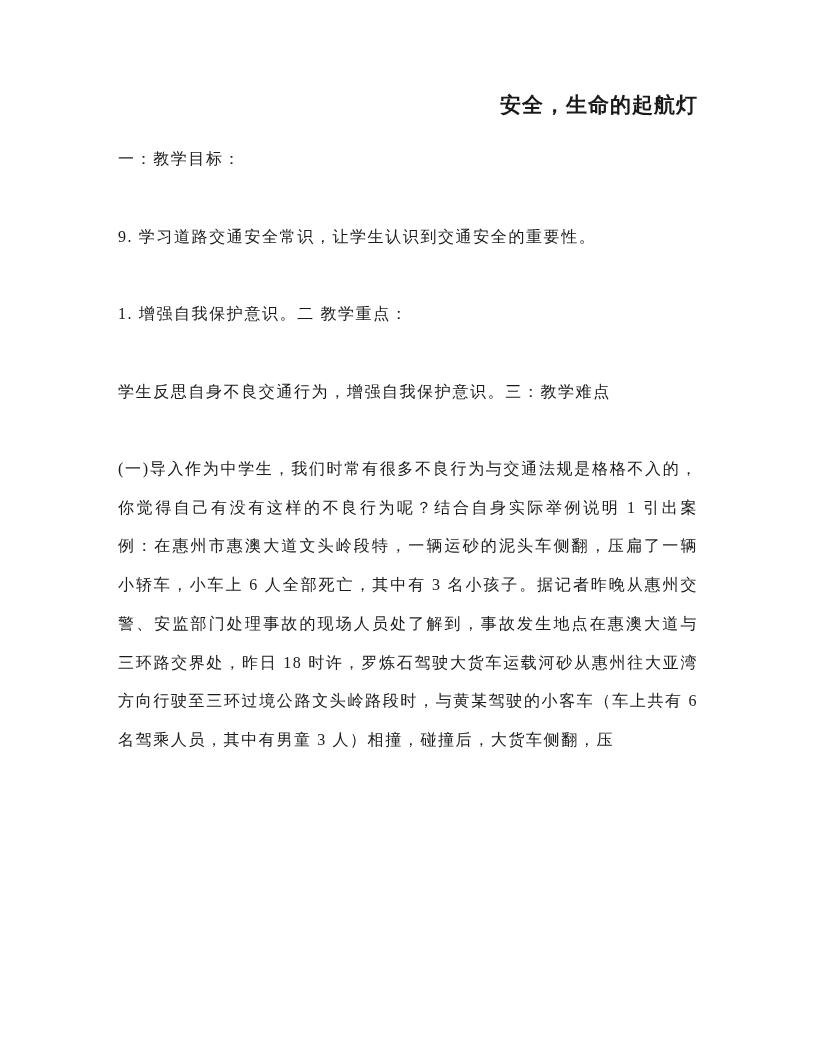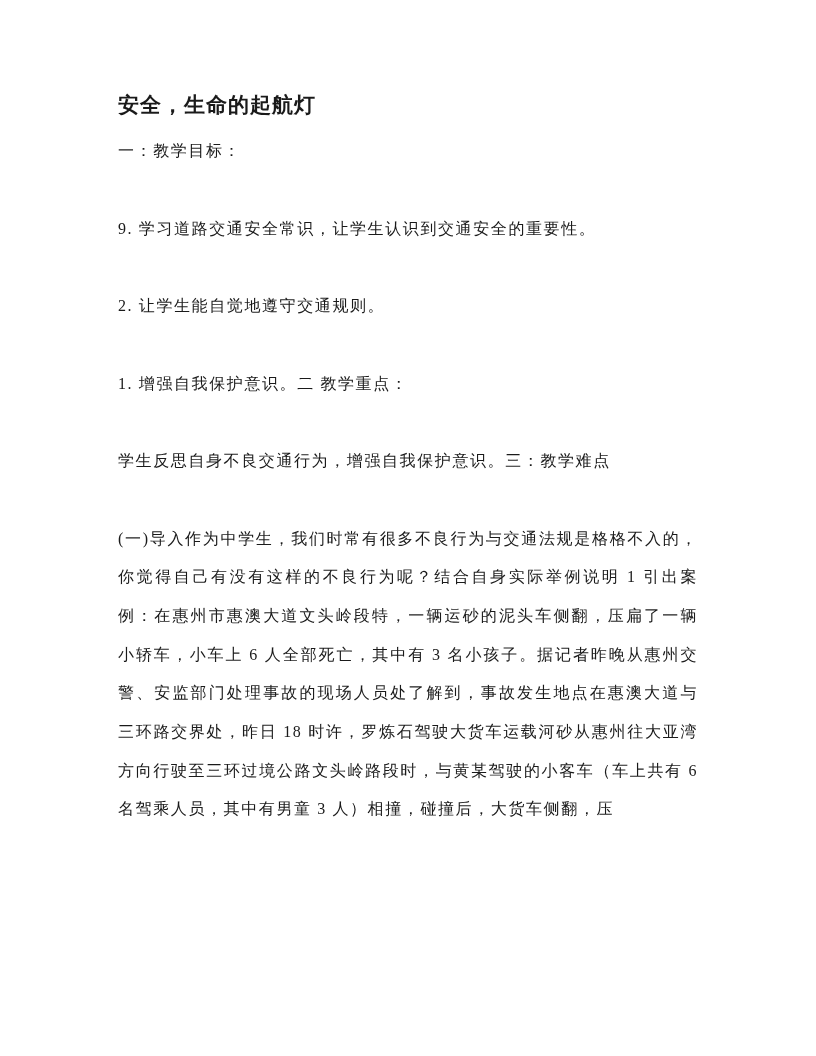"安全，生命的起航灯" .doc-title { margin: 0 0 12px 0 -> 0 0 20px 0; text-align: left -> right }
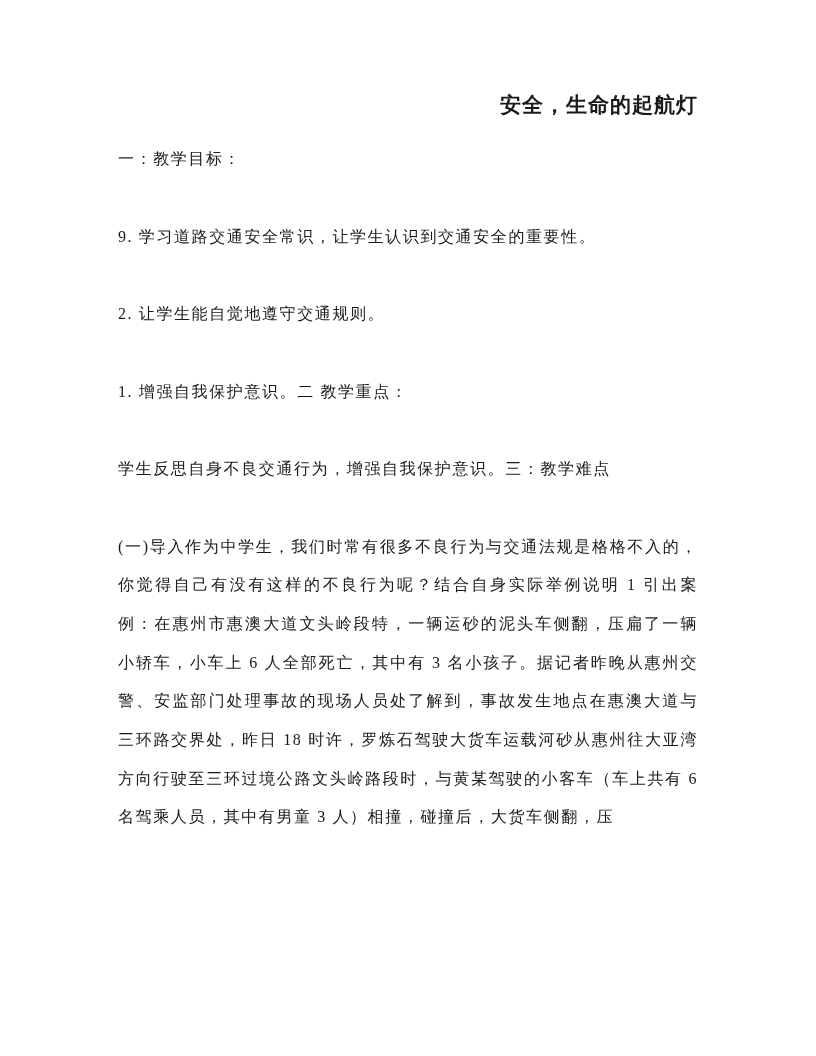"2. 让学生能自觉地遵守交通规则。" p.para { html: <p>2. 让学生能自觉地遵守交通规则。</p> -> none }
